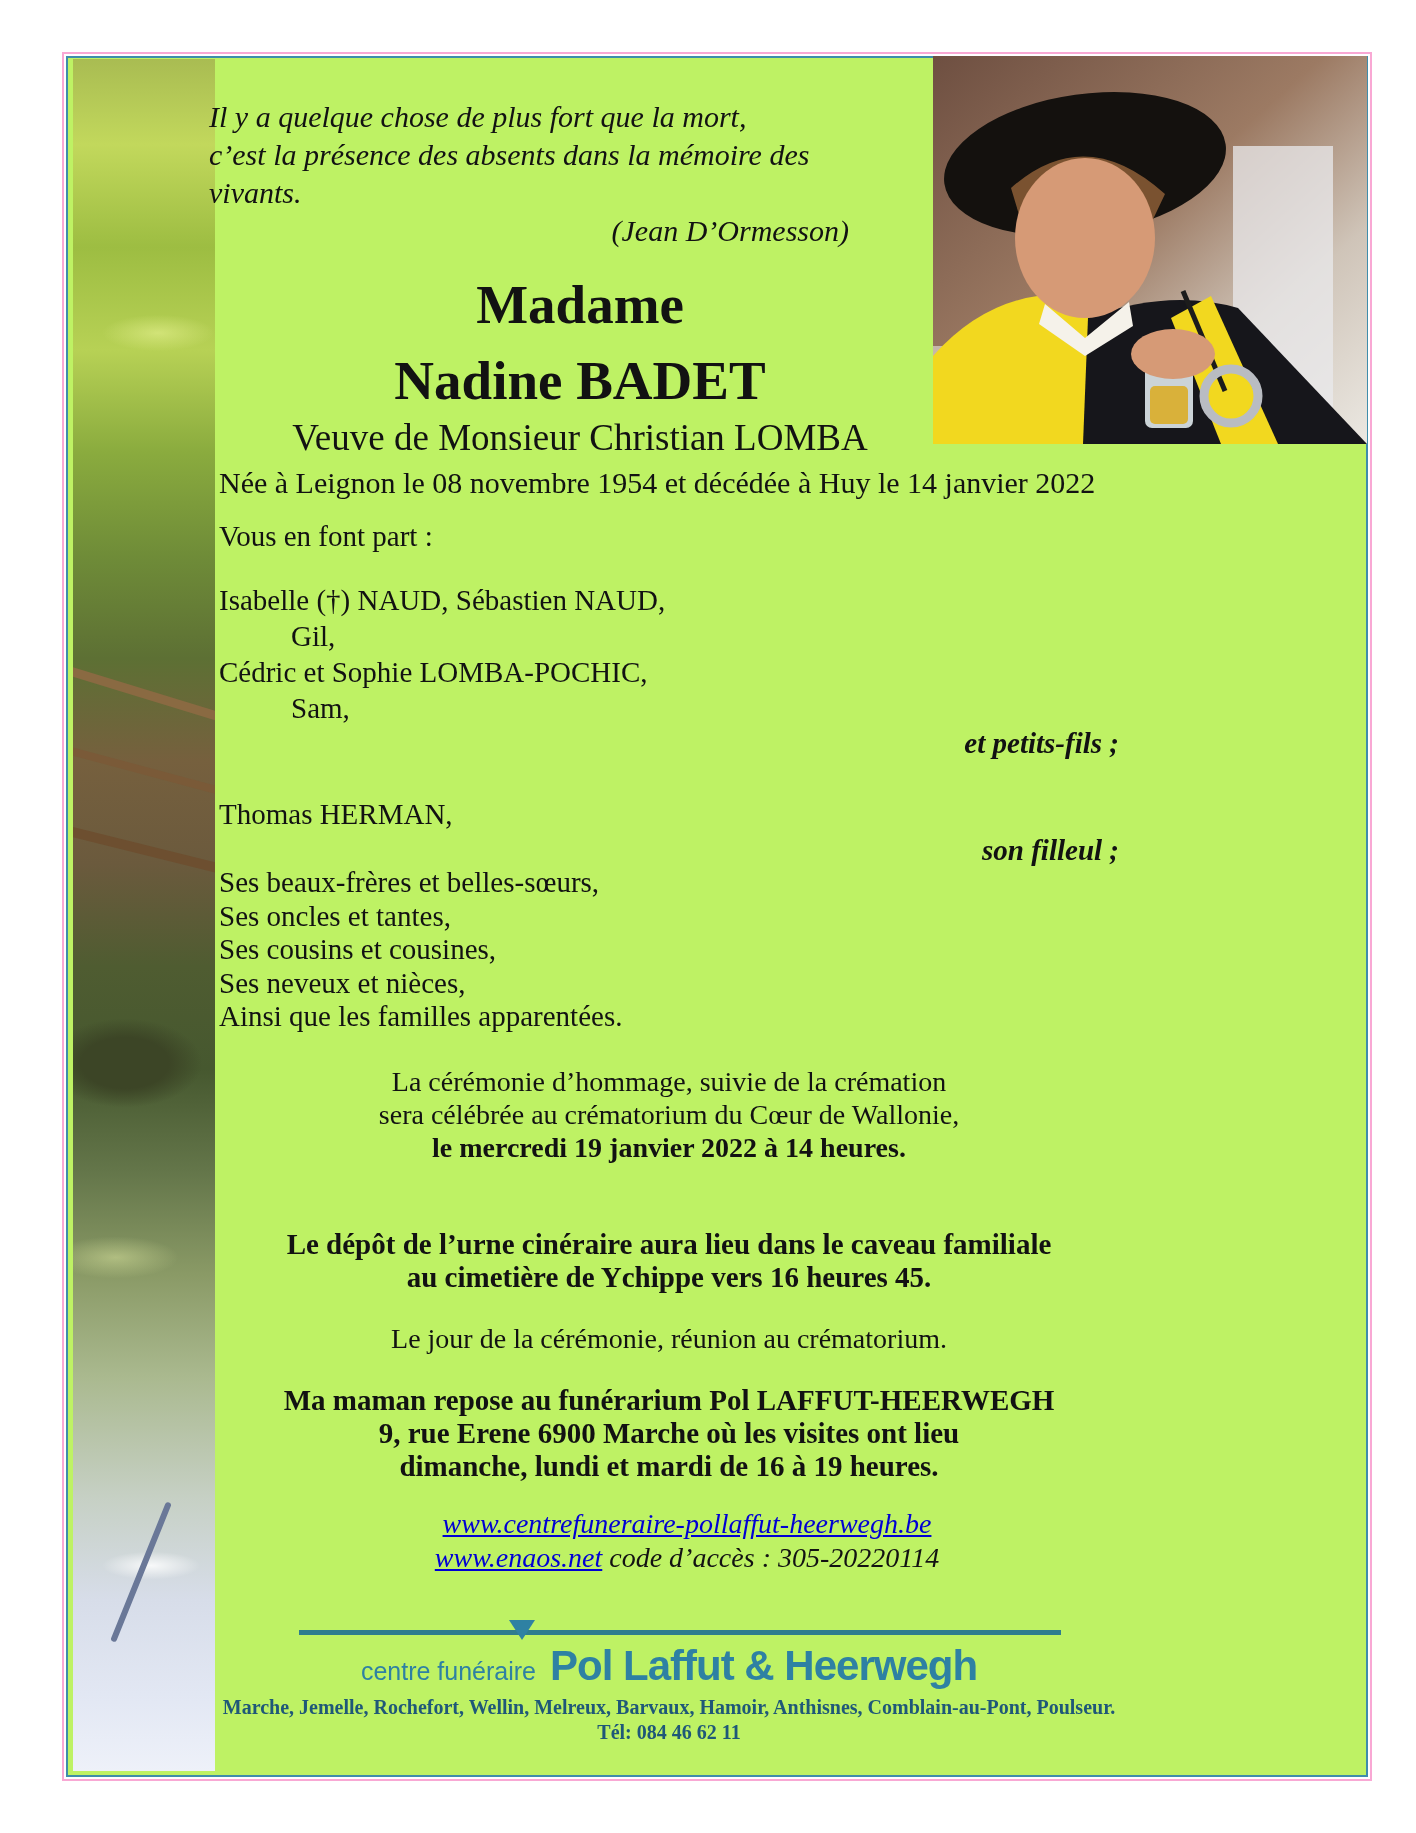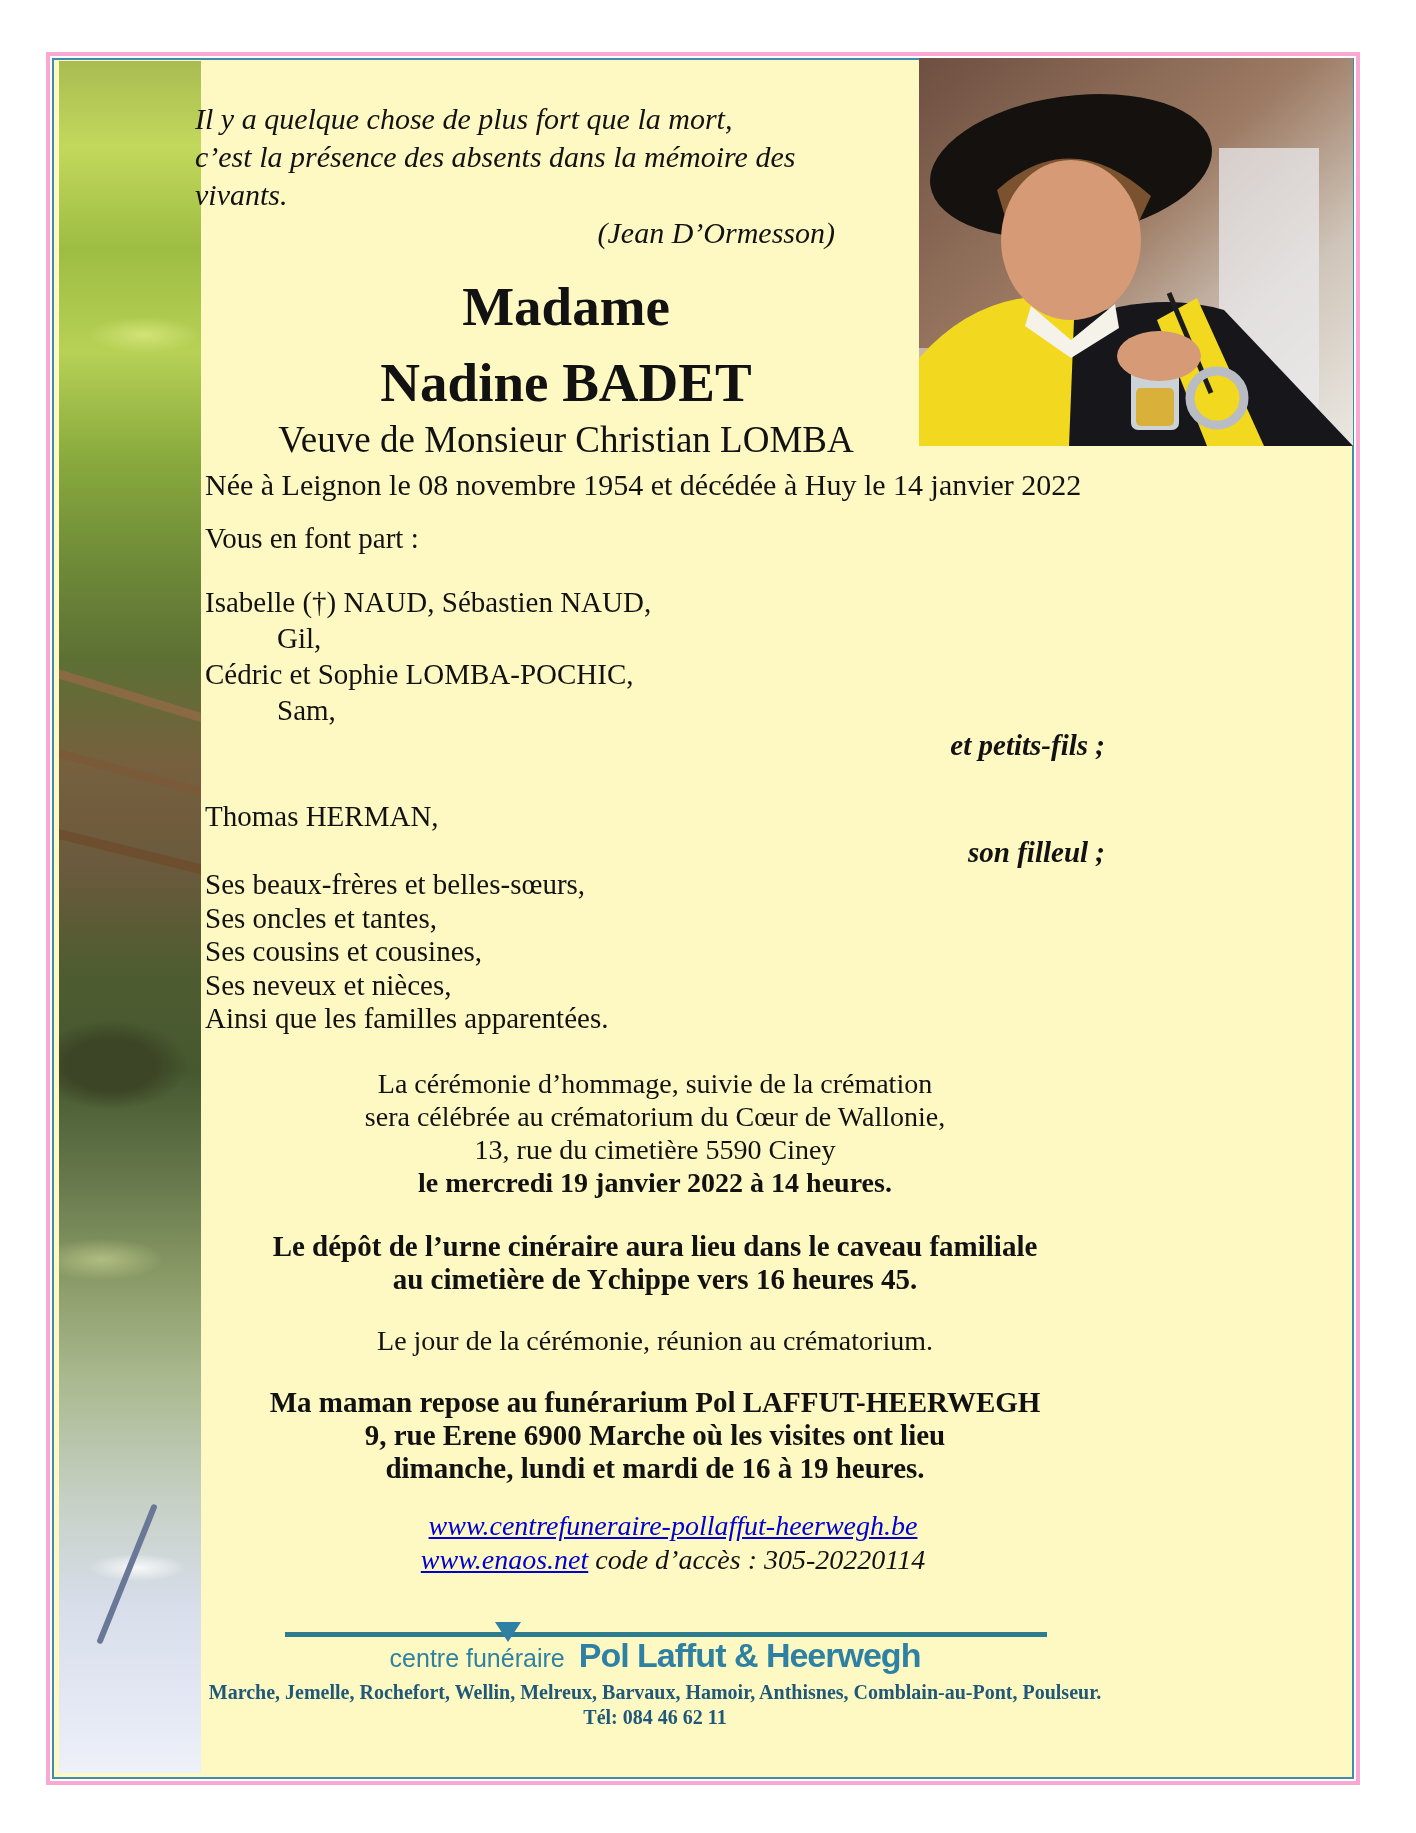"Il y a quelque chose" .frame { background: #fef9c3 -> #bef264; border: 4px solid #f9a8d4 -> 2px solid #f9a8d4; left: 46px -> 62px }
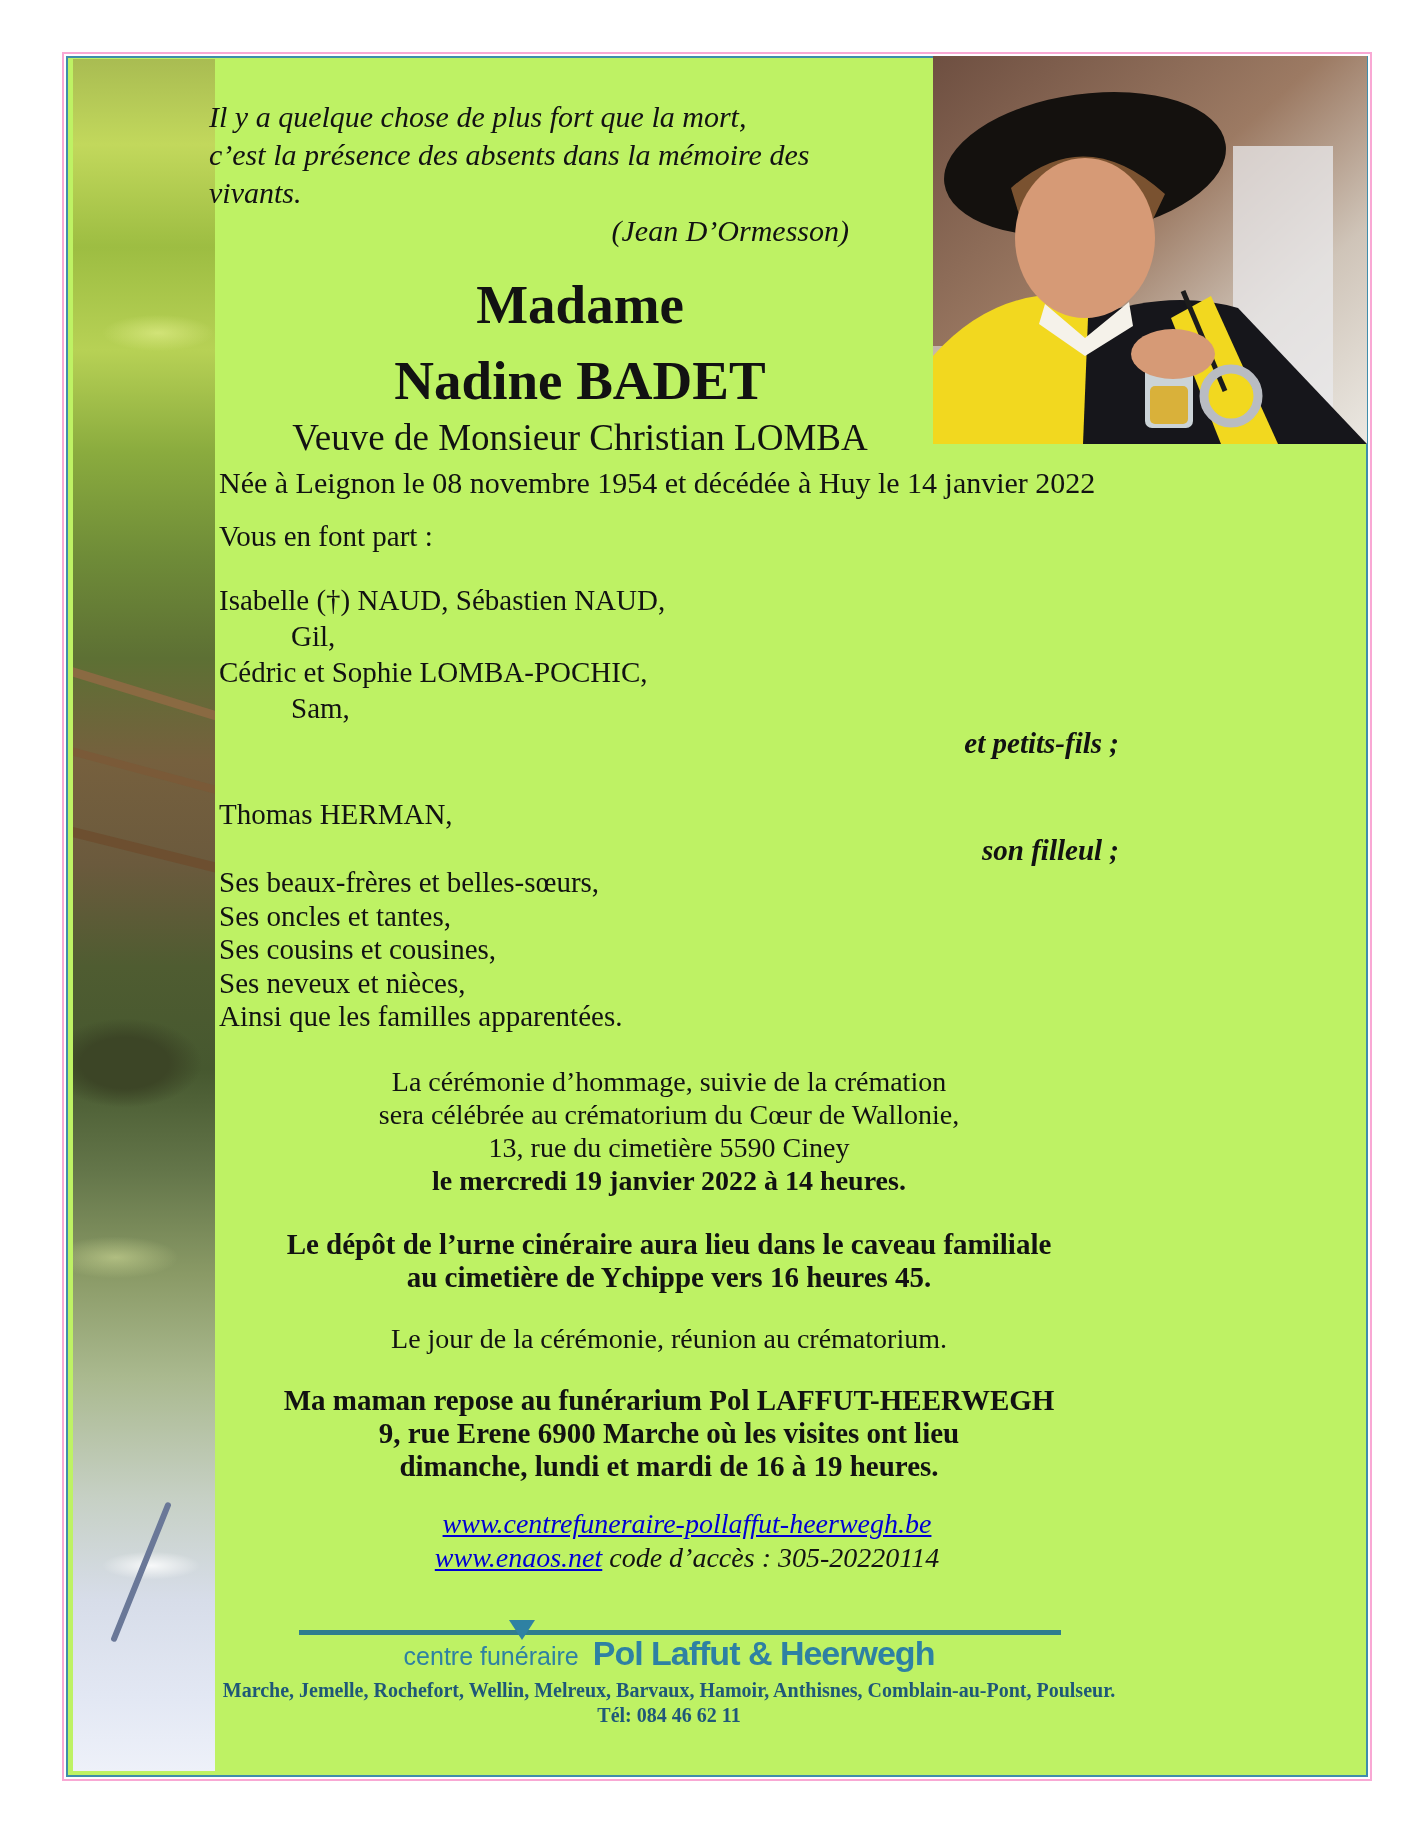"13, rue du cimetière 5590" div { html: <div>13, rue du cimetière 5590 Ciney</div> -> none }
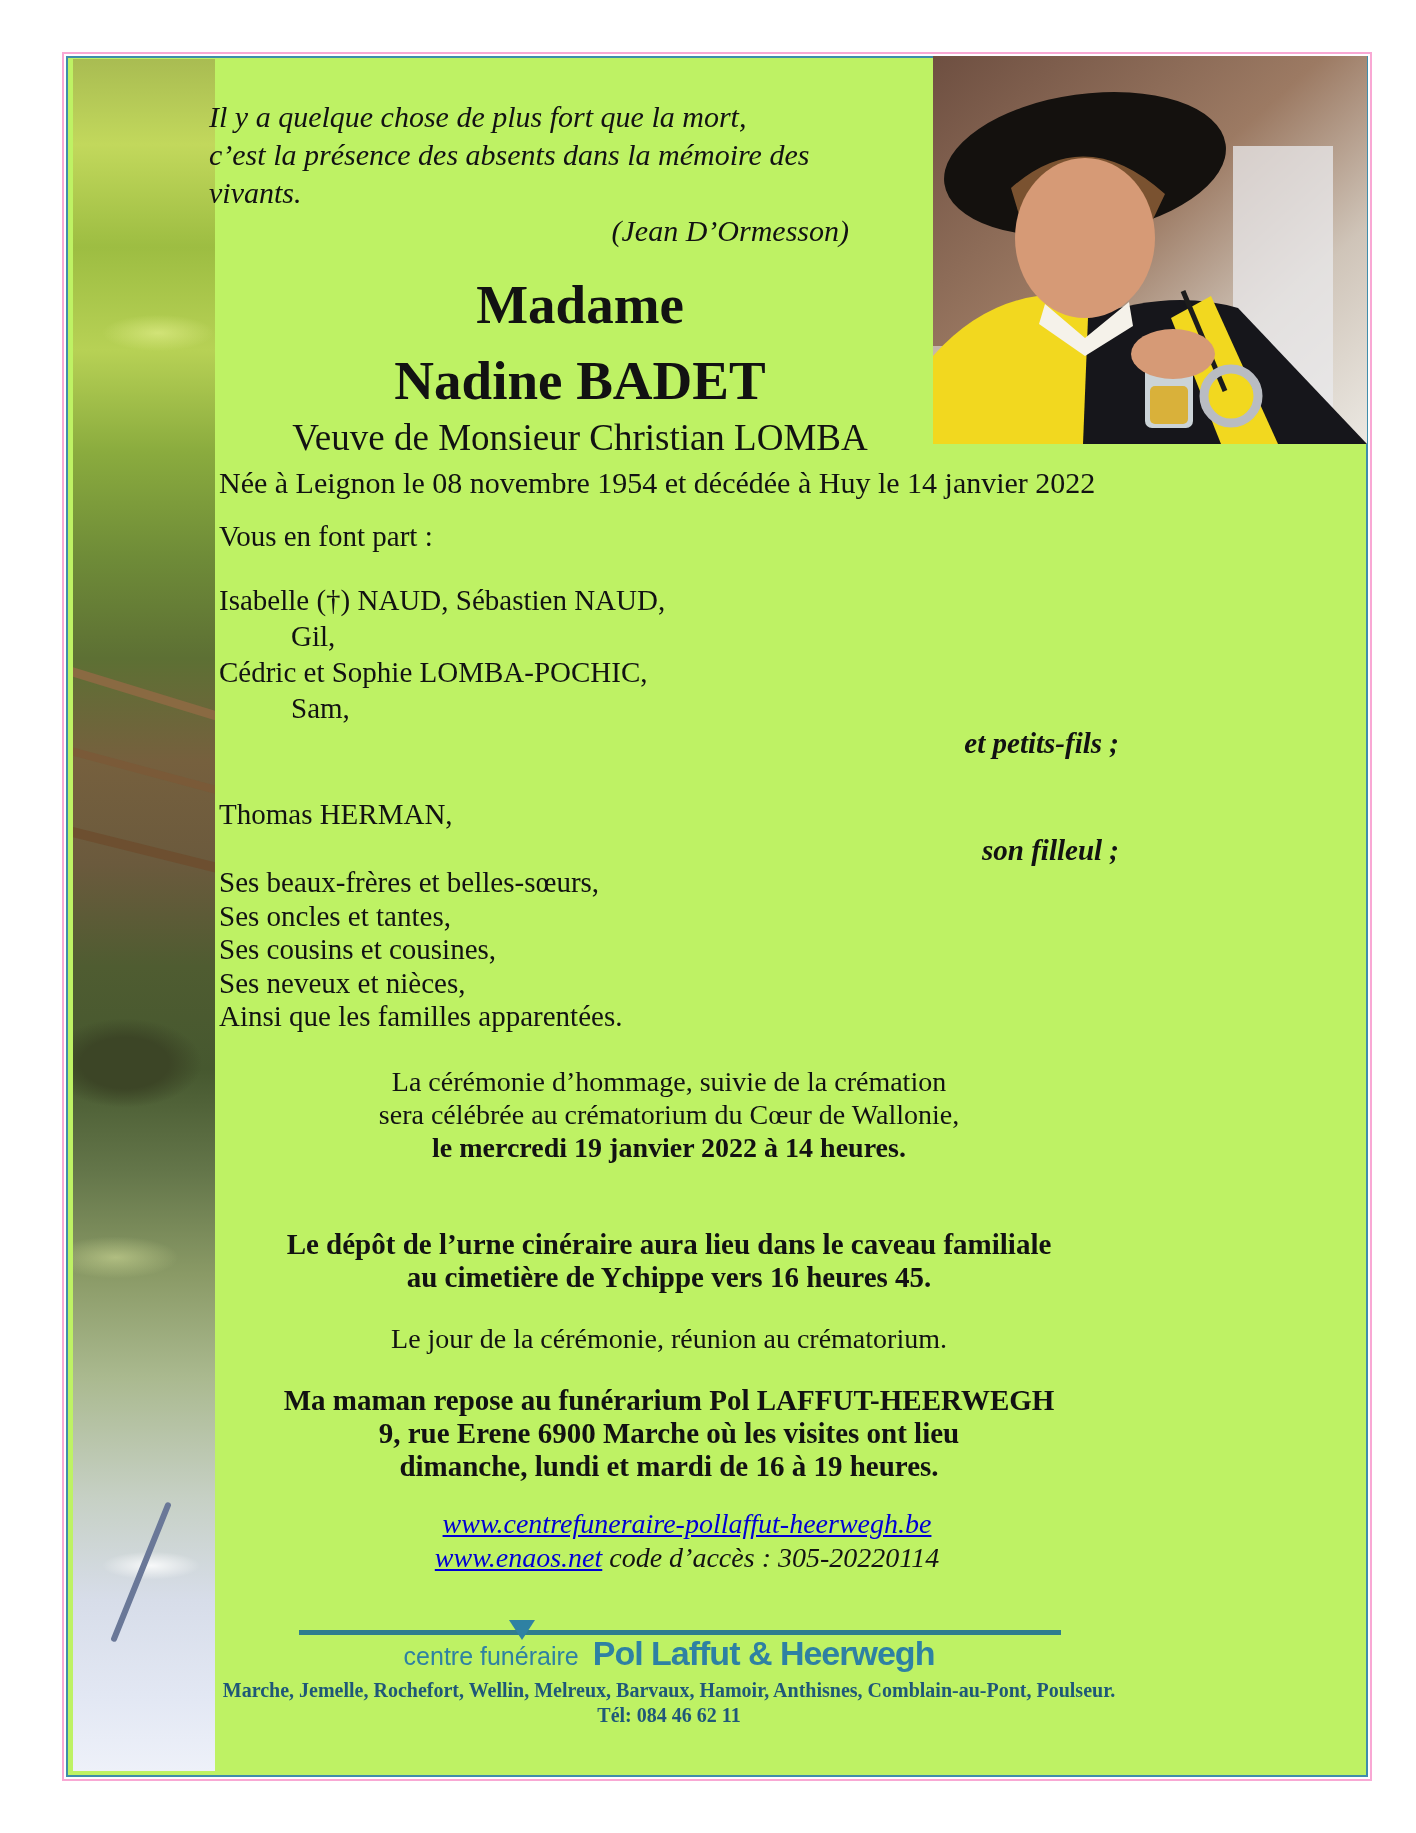"Pol Laffut & Heerwegh" .brand-name { font-size: 34px -> 42px; margin-top: none -> 8px }
